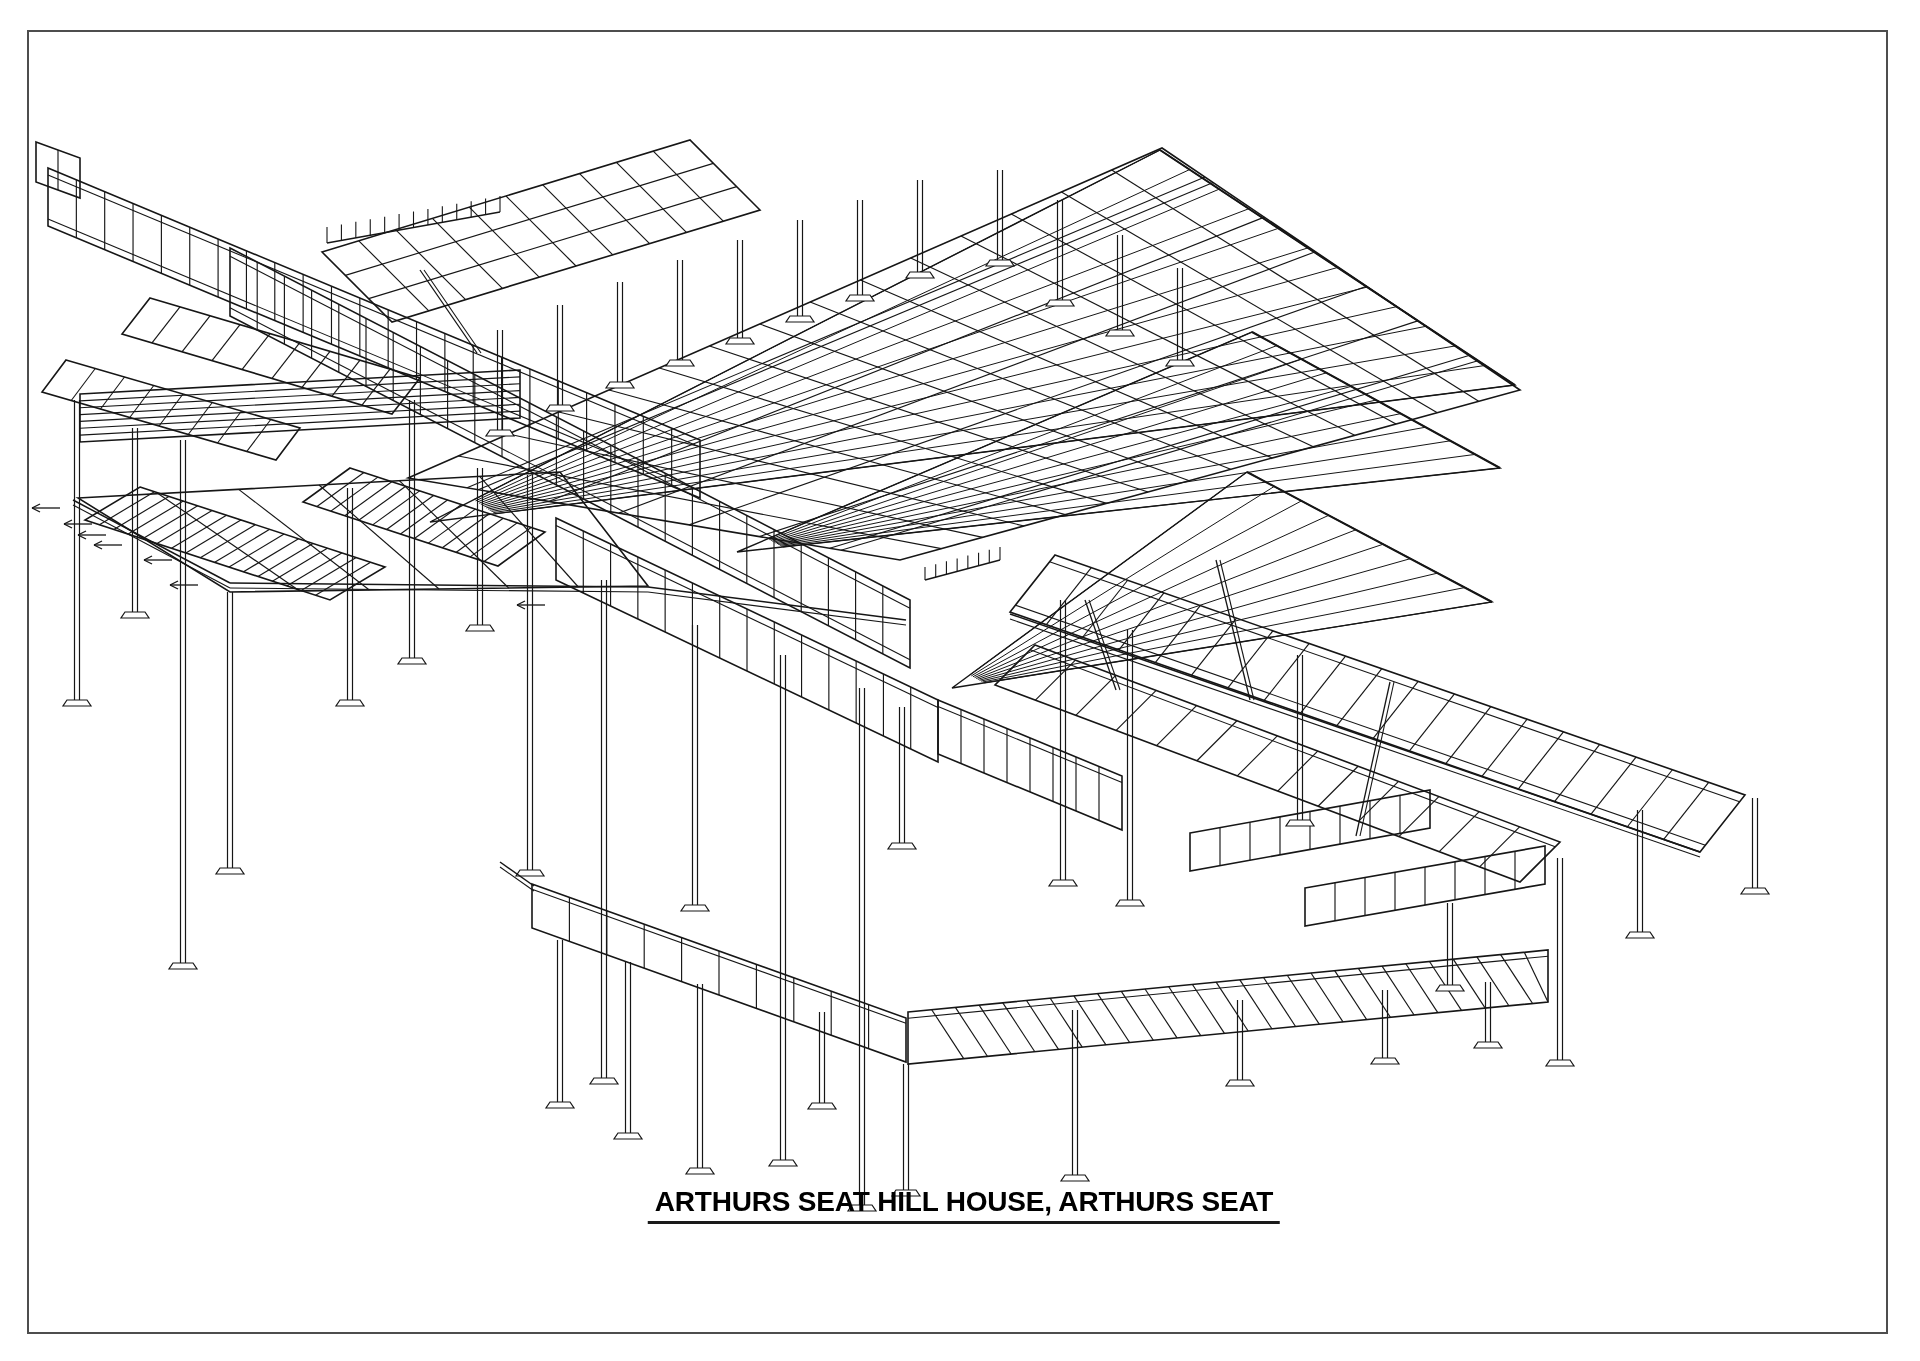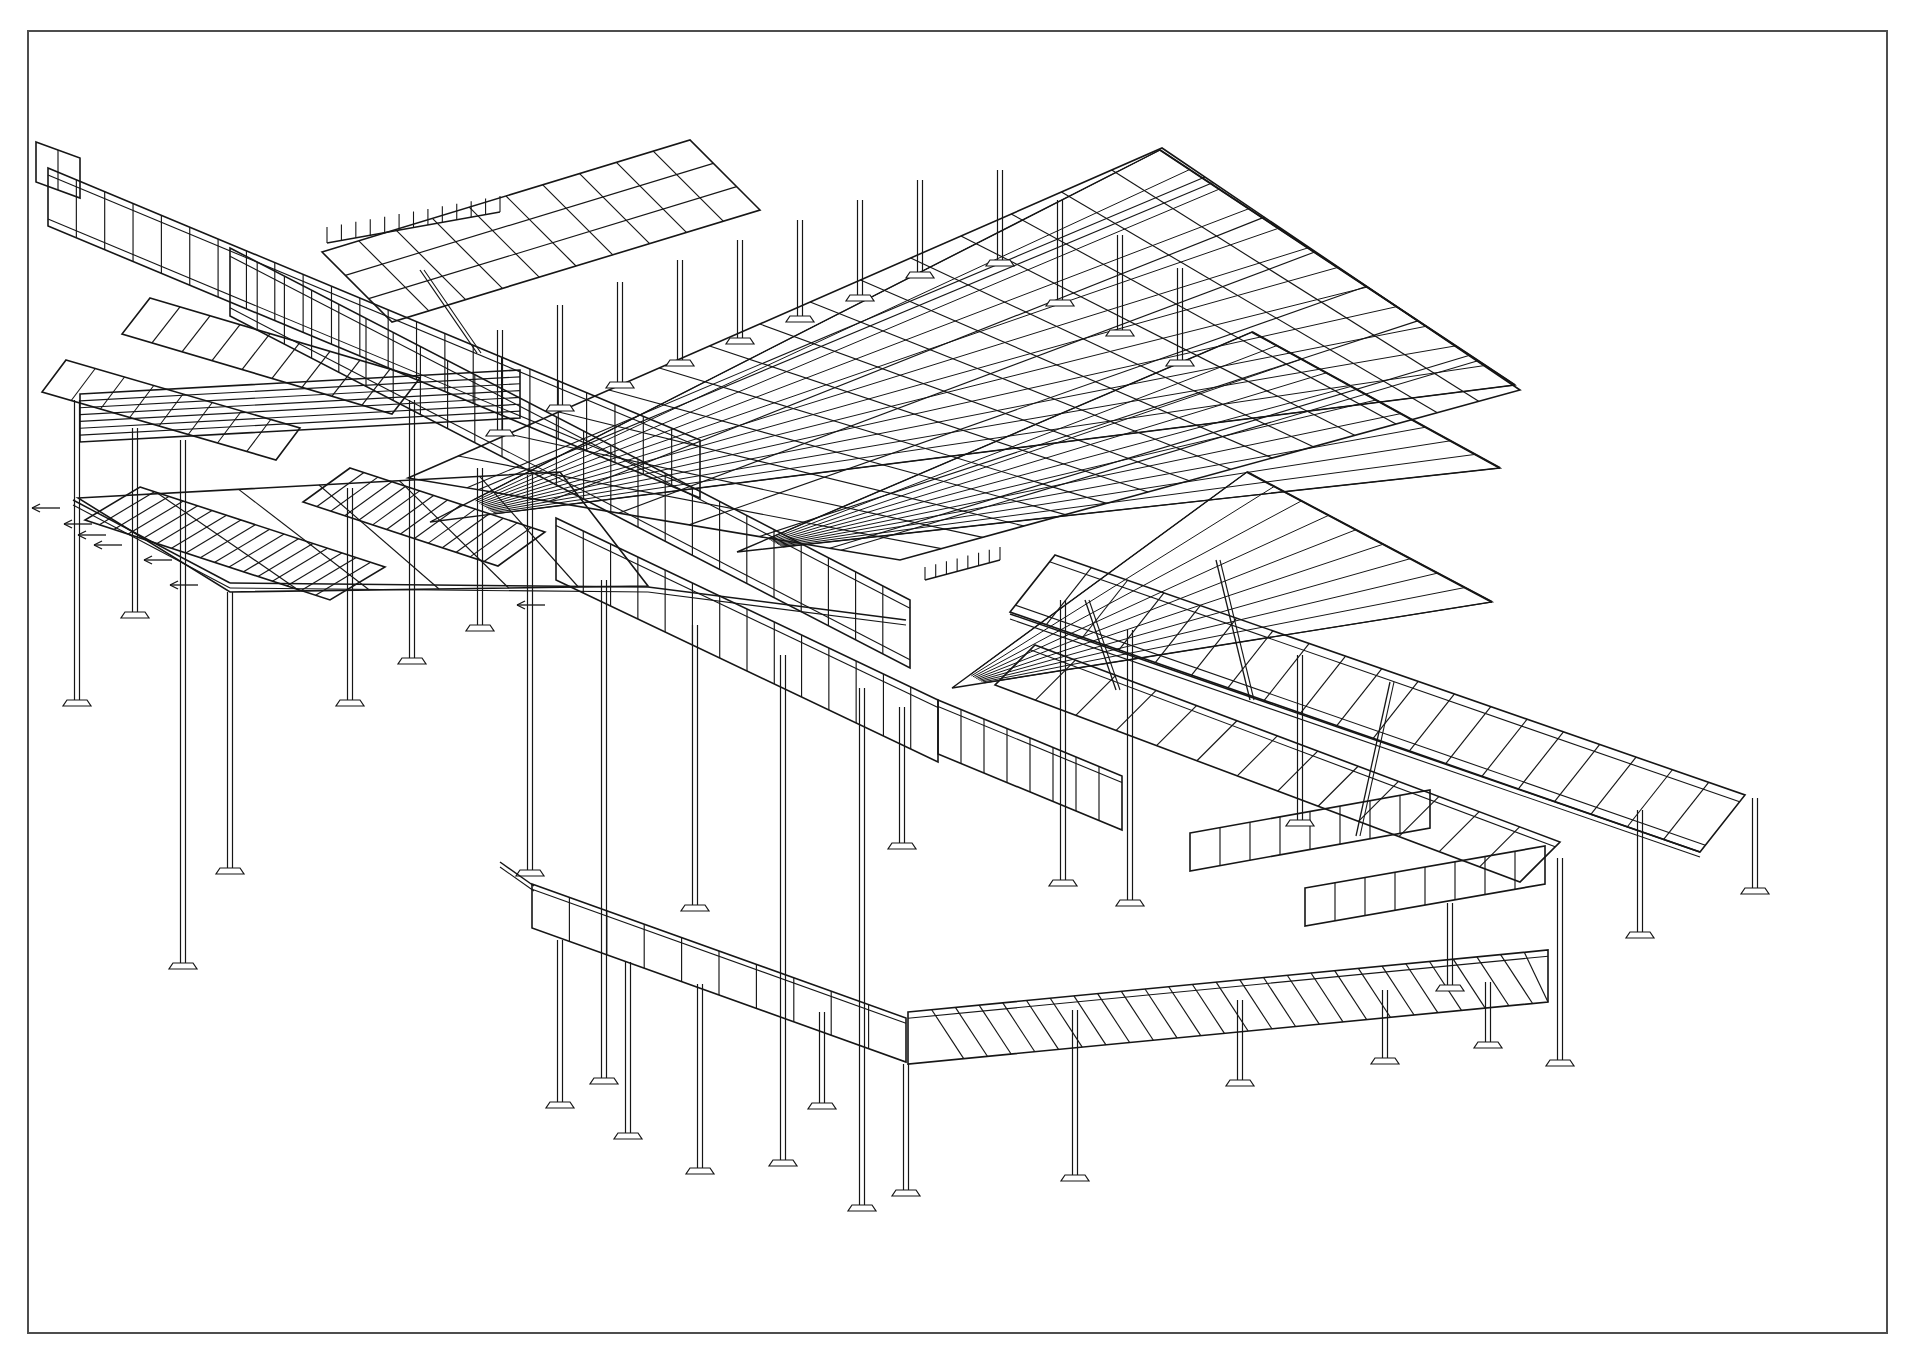"ARTHURS SEAT HILL HOUSE, ARTHURS" div.caption { html: none -> <div>ARTHURS SEAT HILL HOUSE, ARTHURS SEAT</div> }
